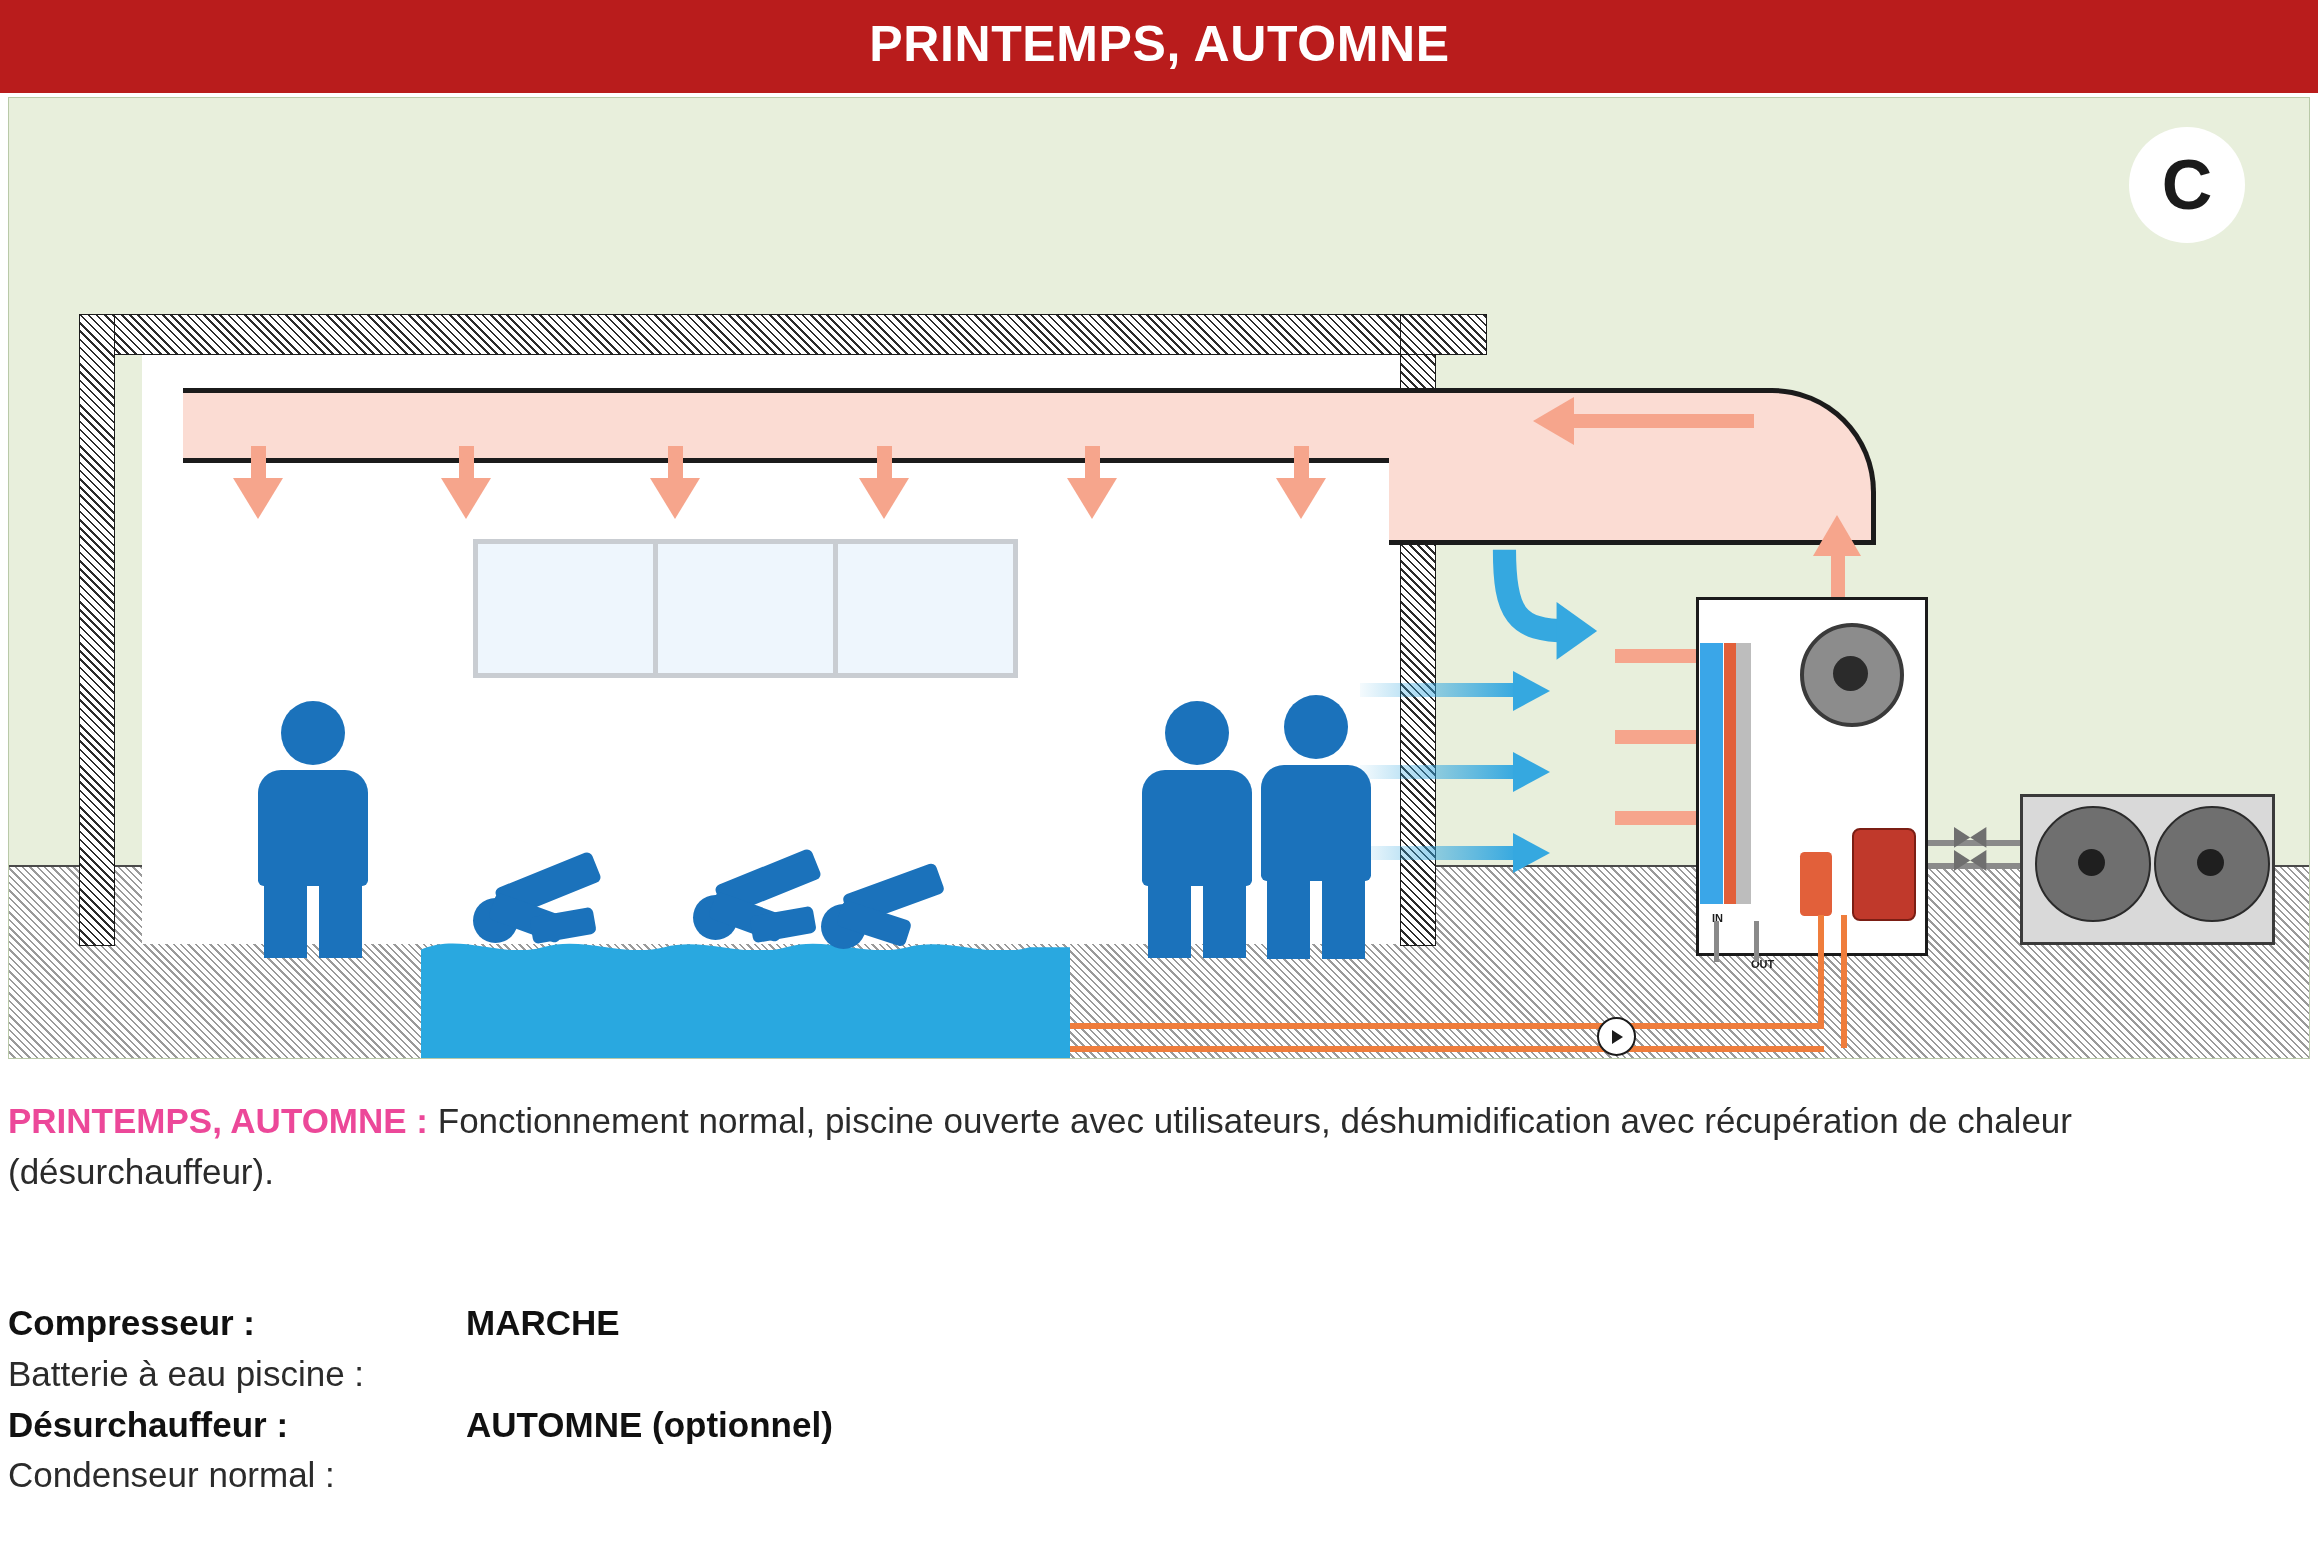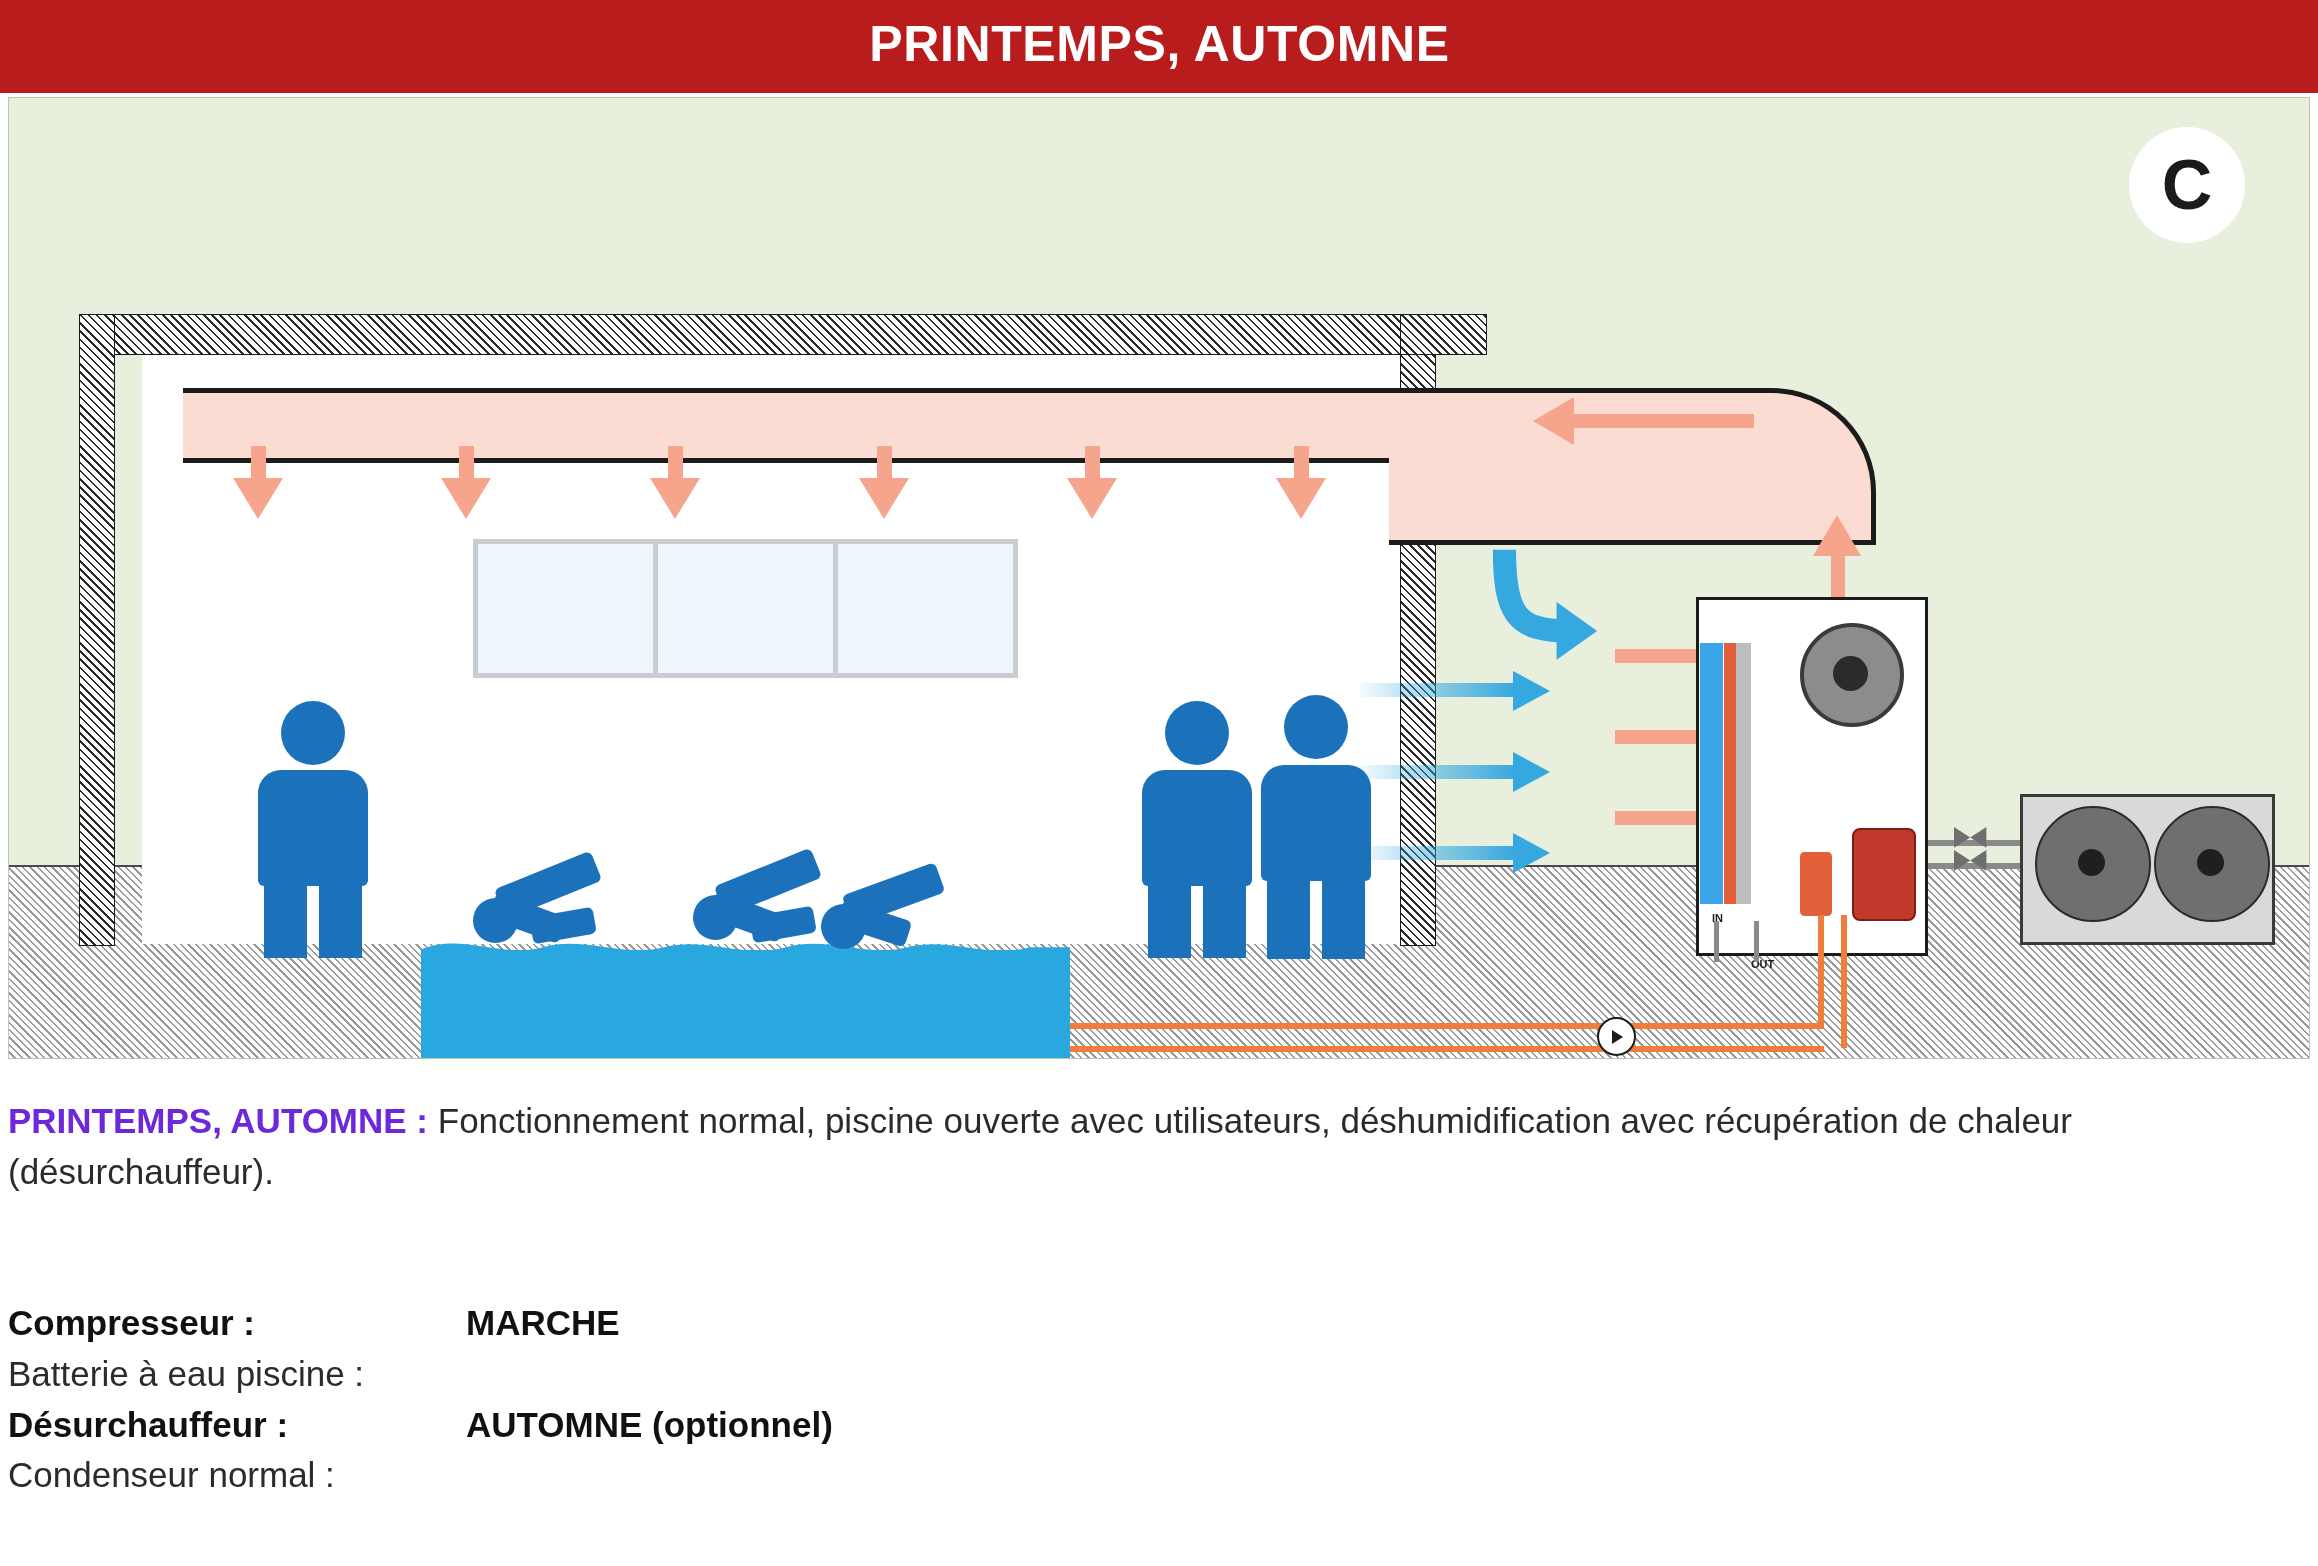"PRINTEMPS, AUTOMNE :" .caption b { color: #6d28d9 -> #ec4899 }
